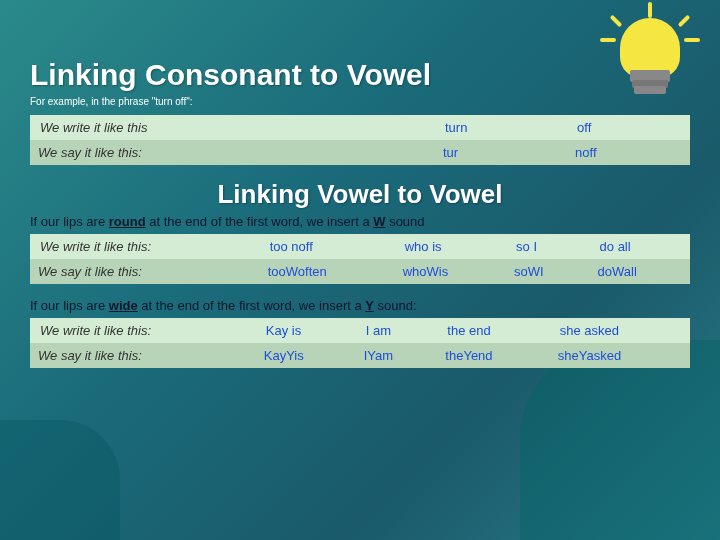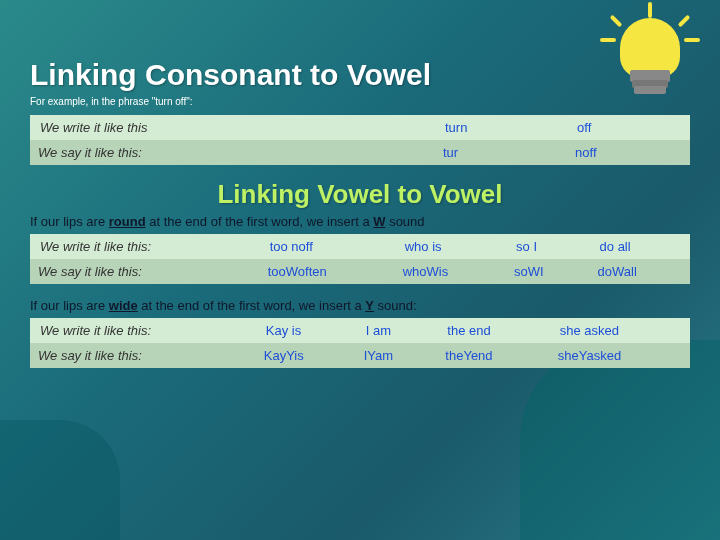"Linking Vowel to Vowel" h2 { color: #bef264 -> #ffffff }
